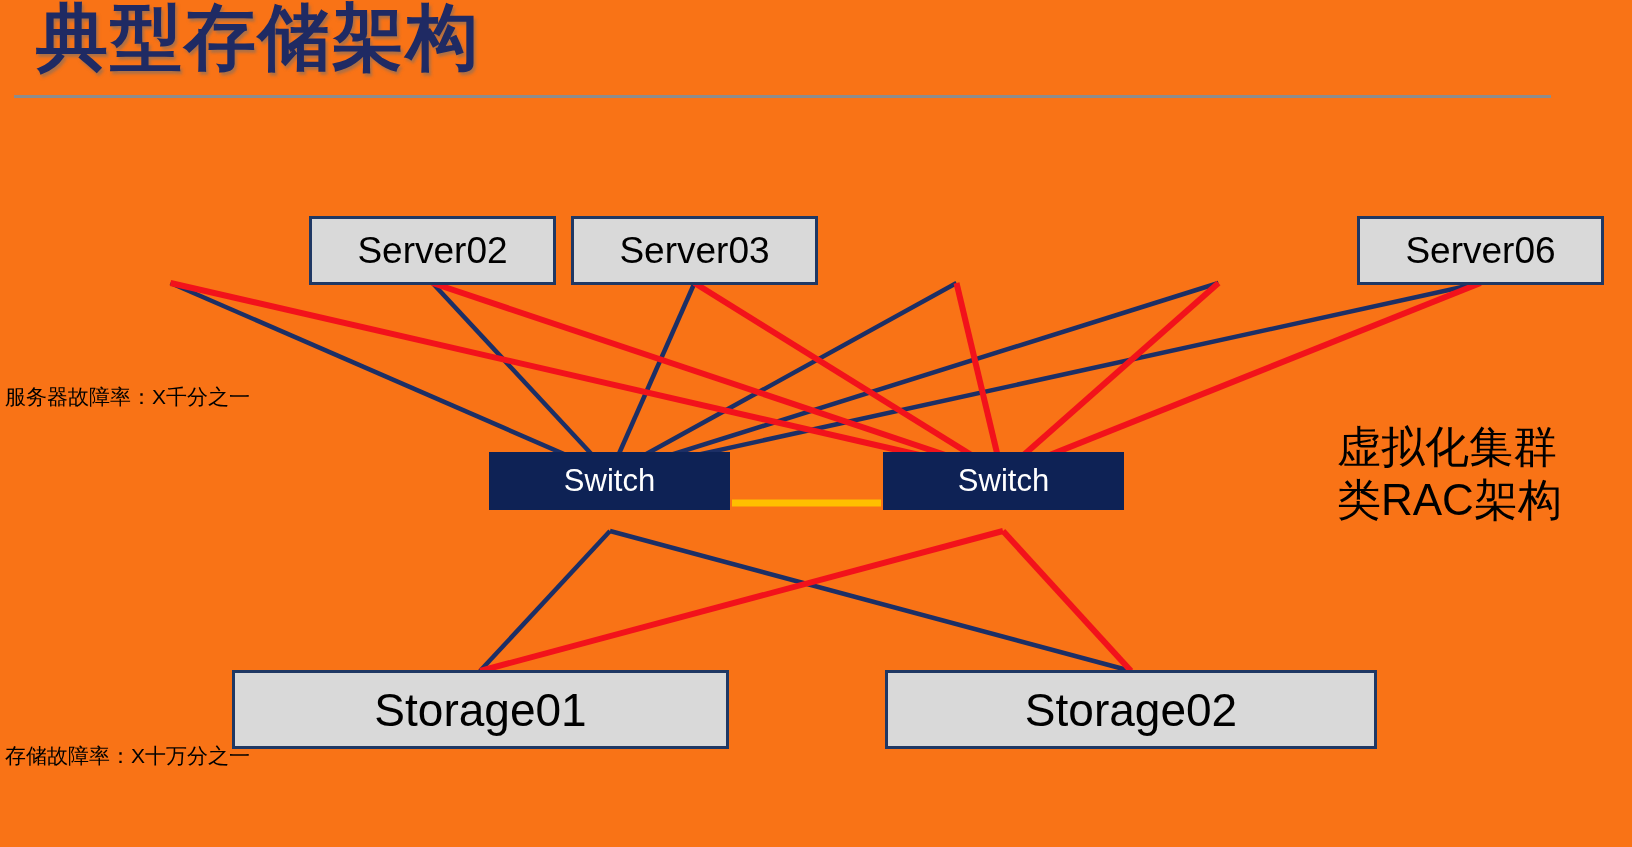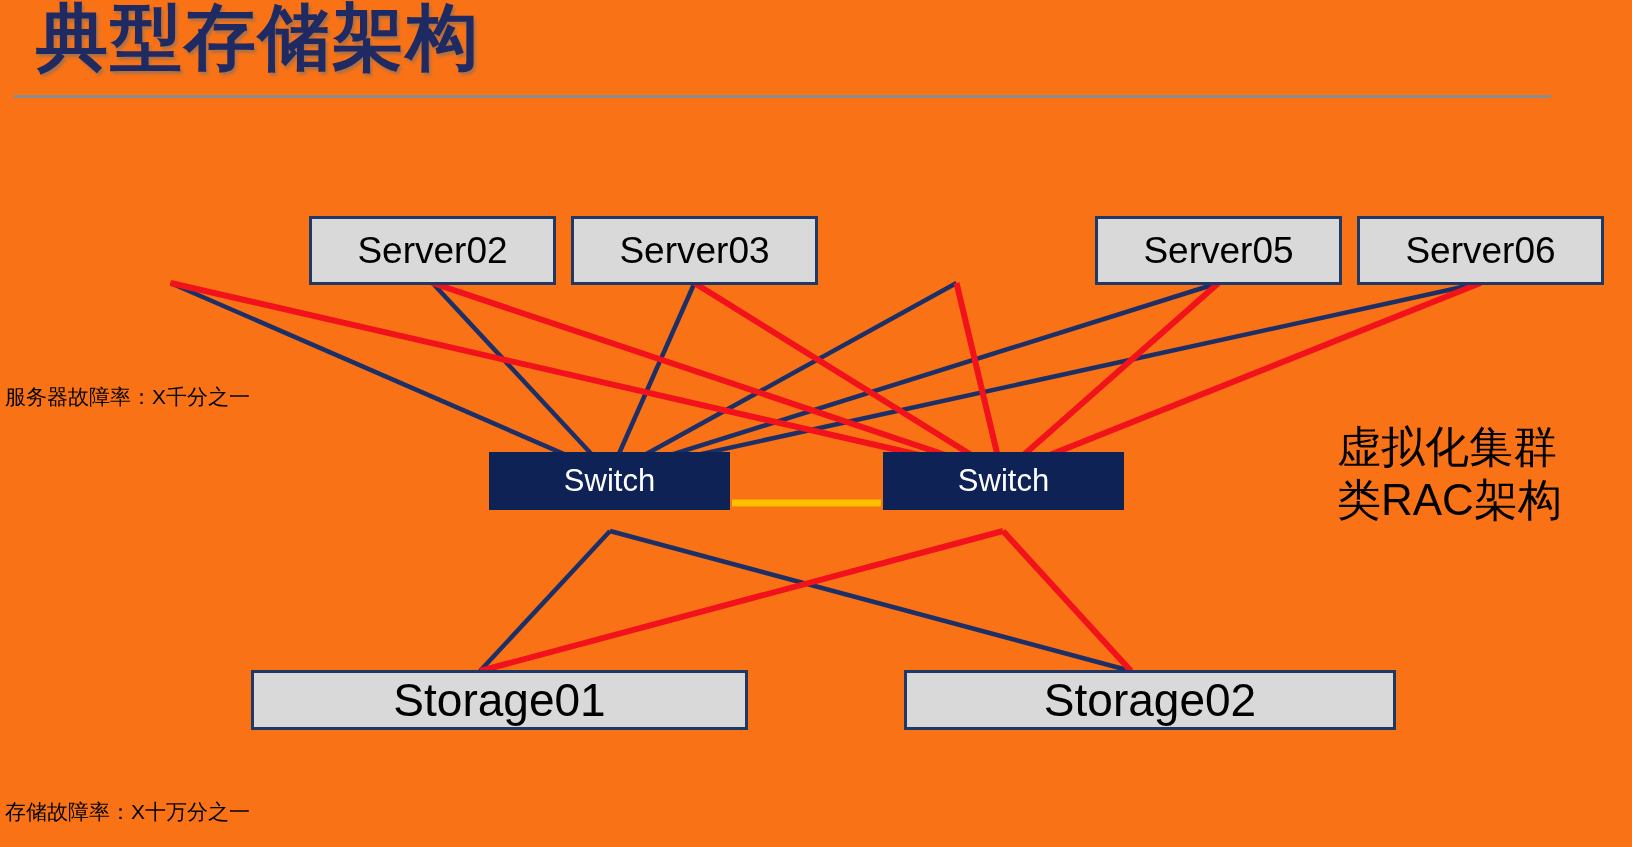"Server05" div.node { html: <div> <span>Server05</span> </div> -> none }
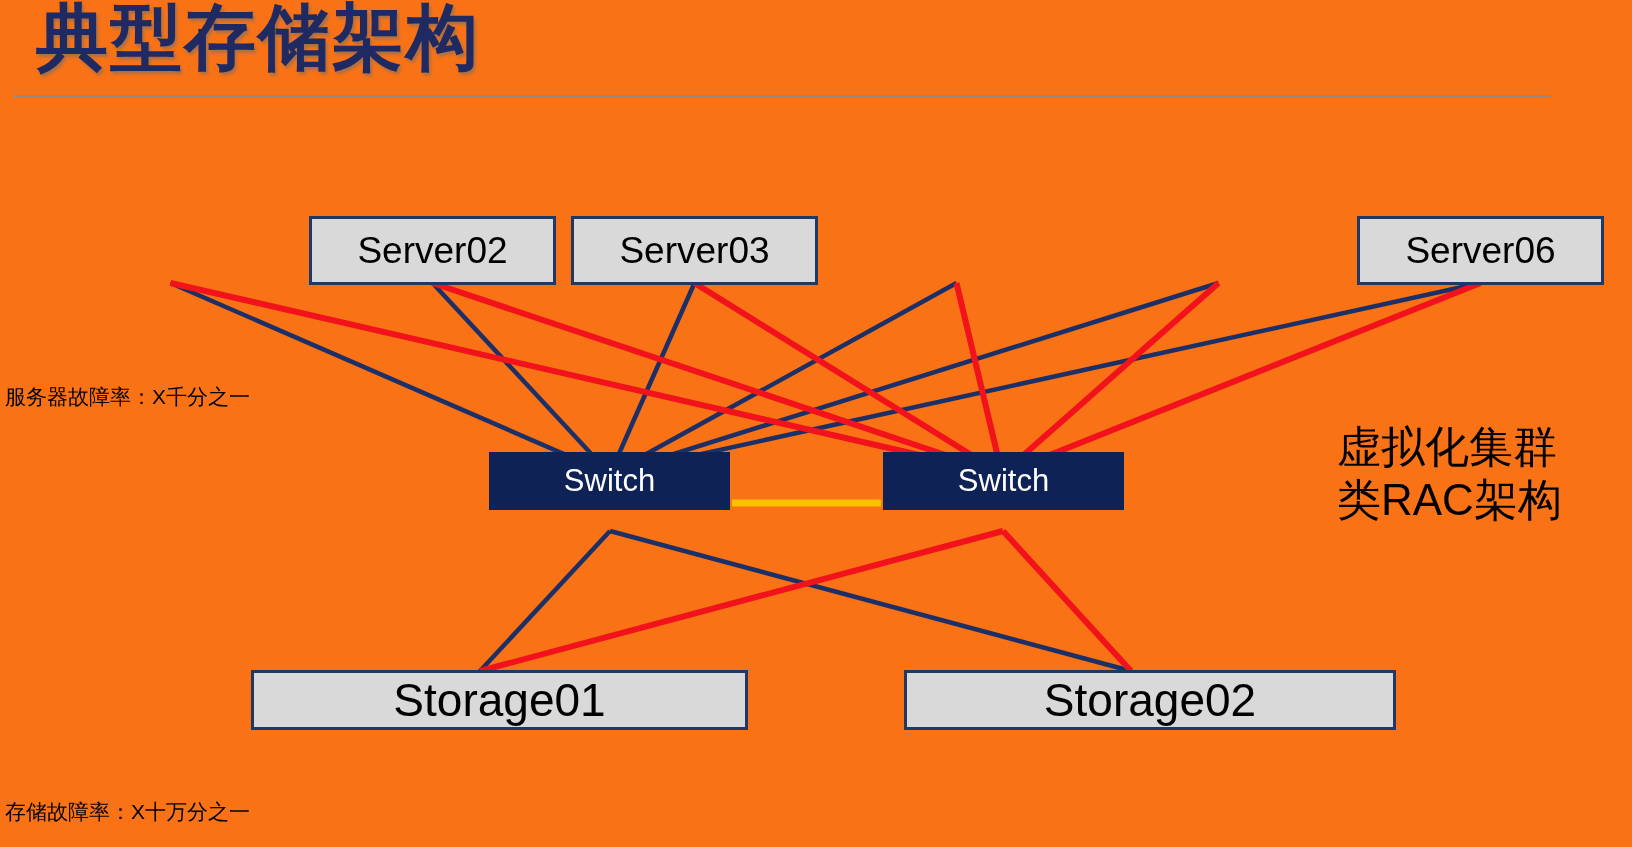"Storage01" .storage { height: 60px -> 79px; margin-left: 19px -> none }
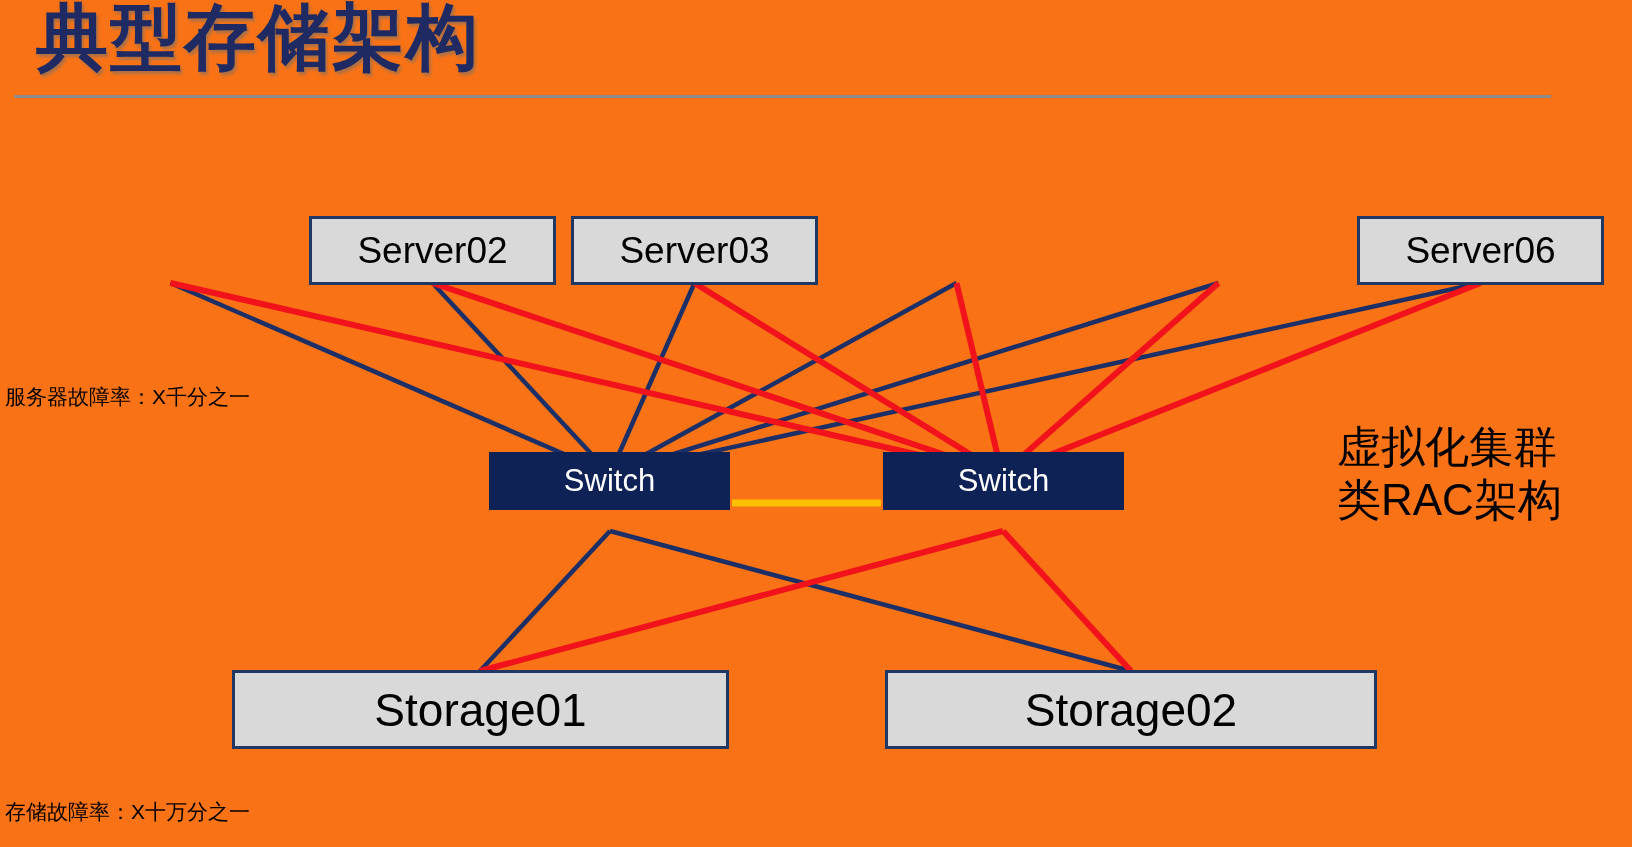"存储故障率：X十万分之一" #note-storage { top: 798px -> 742px }
